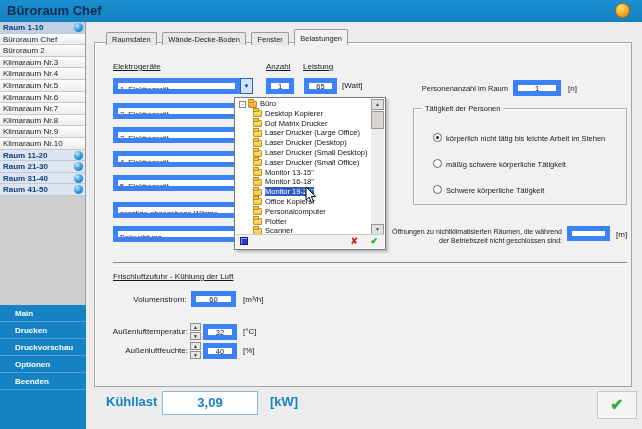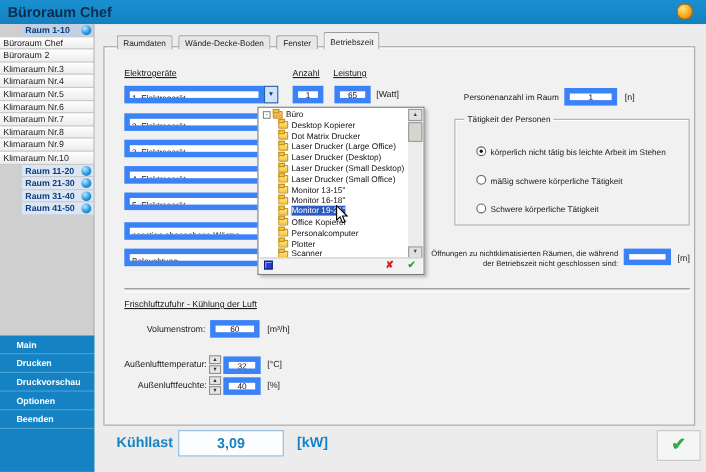"Raum 1-10" .room.grp { margin-left: 20px -> none }
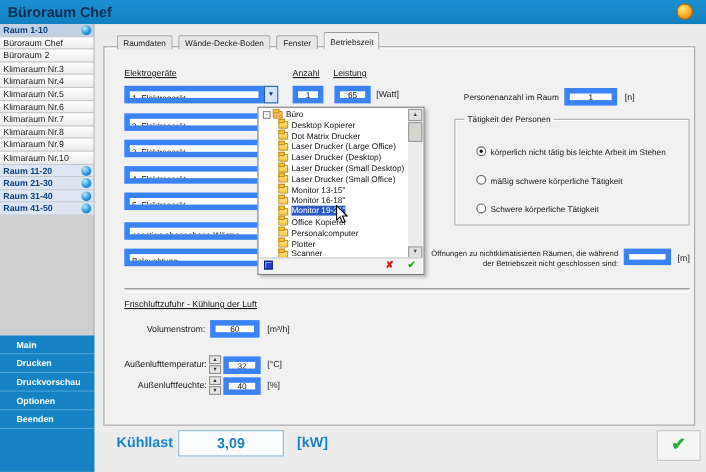"Betriebszeit" span.tab { text: Betriebszeit -> Belastungen }
